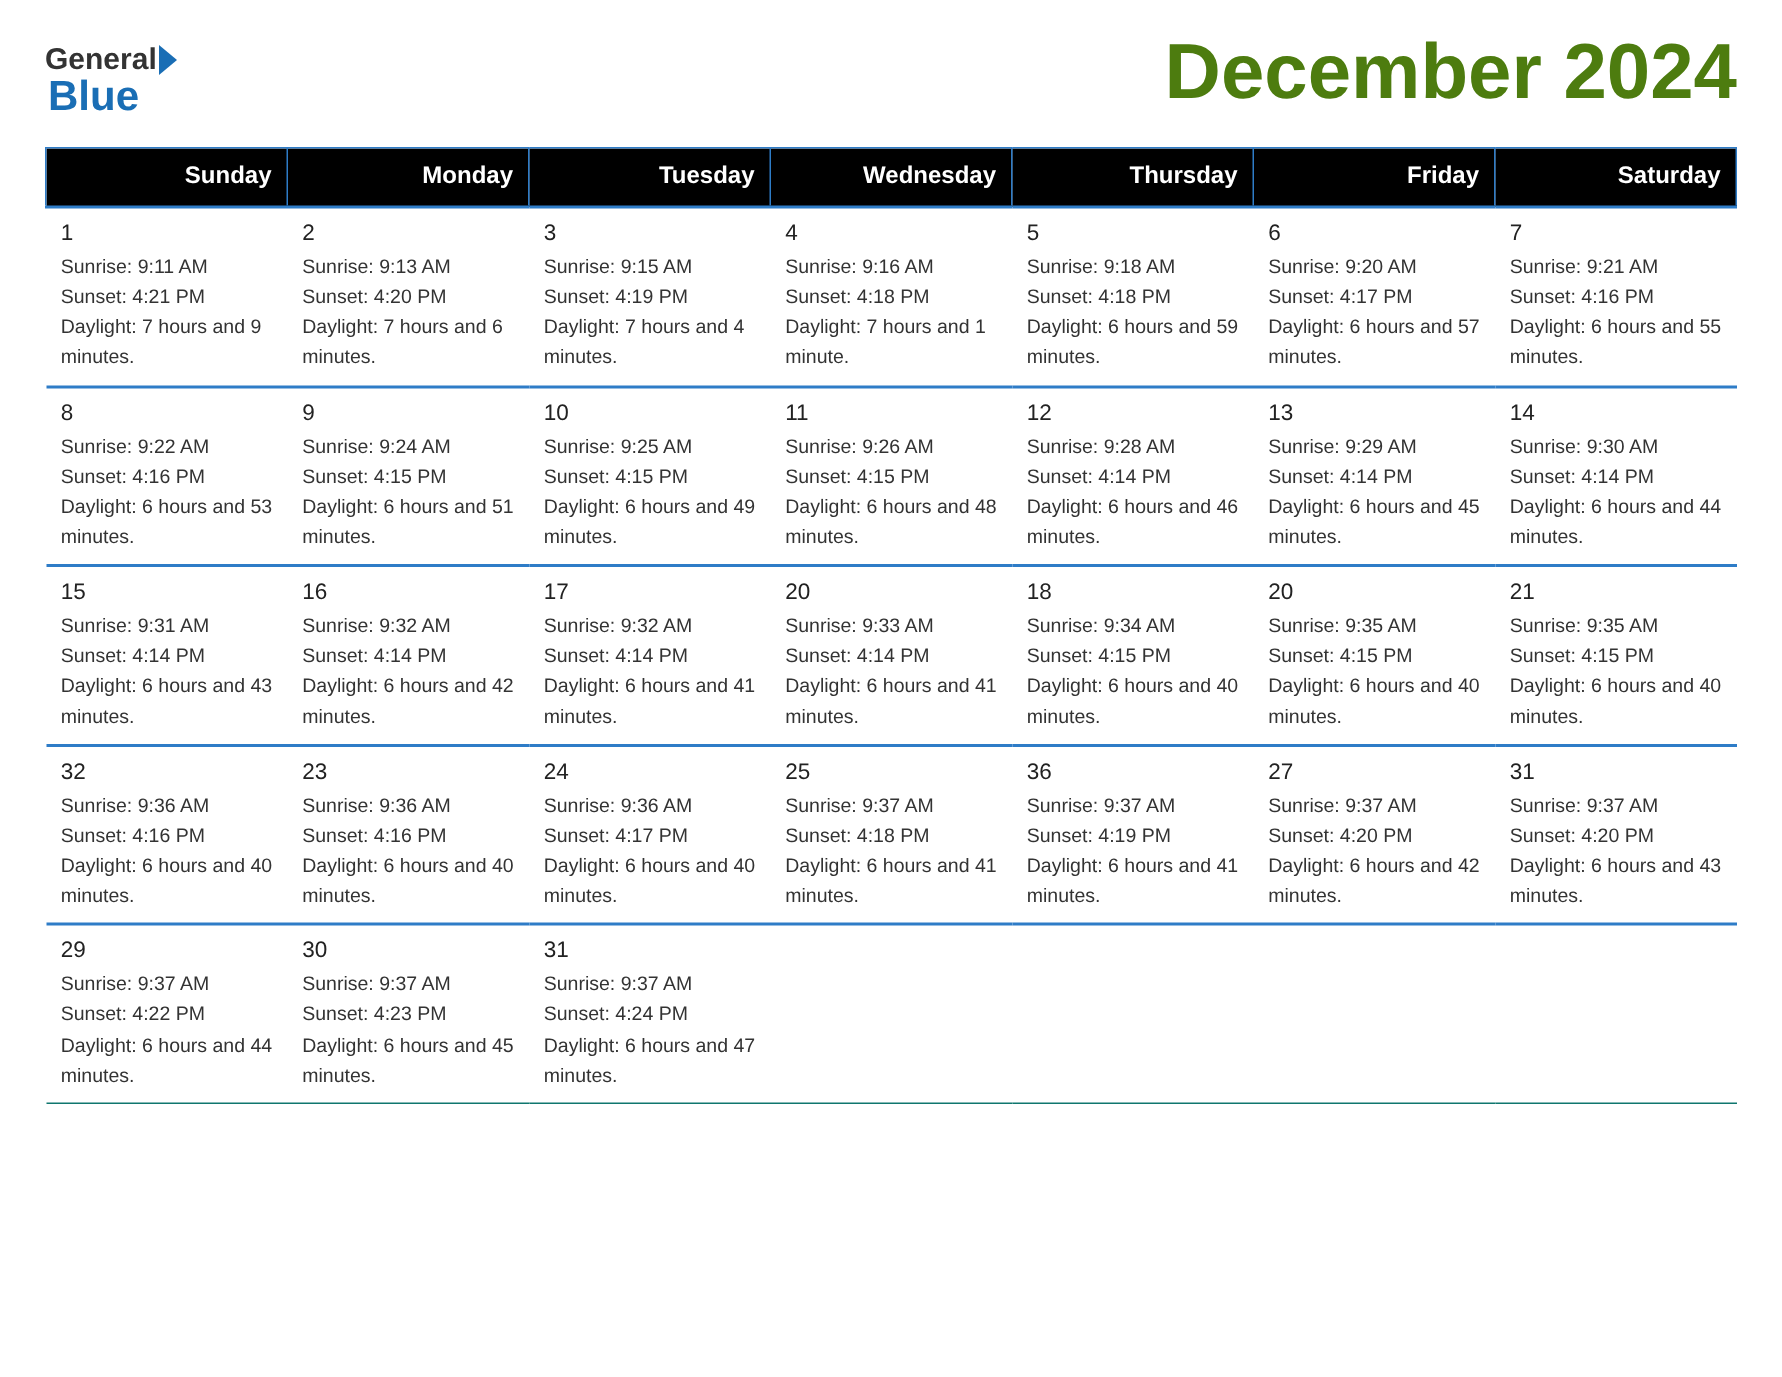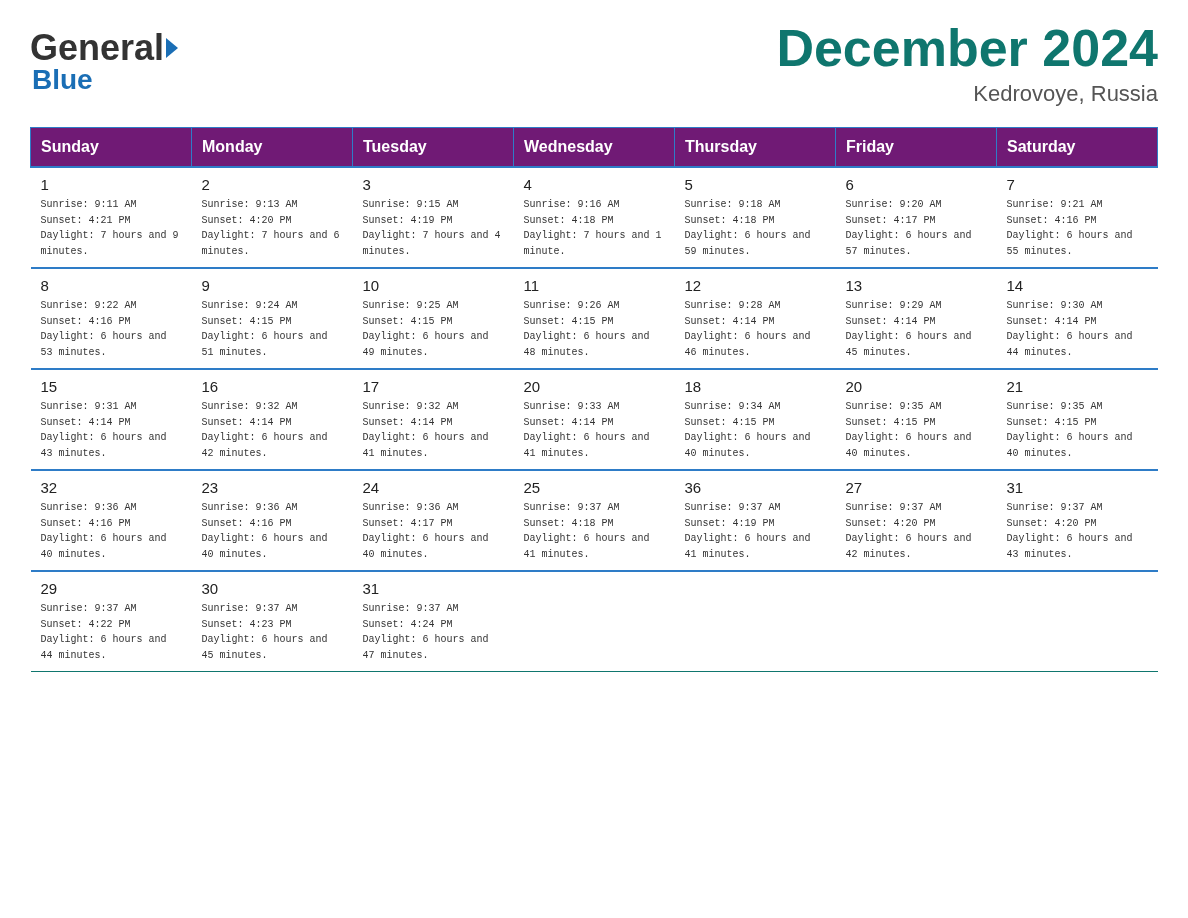"General" .logo-text-general { font-size: 36px -> 20px }
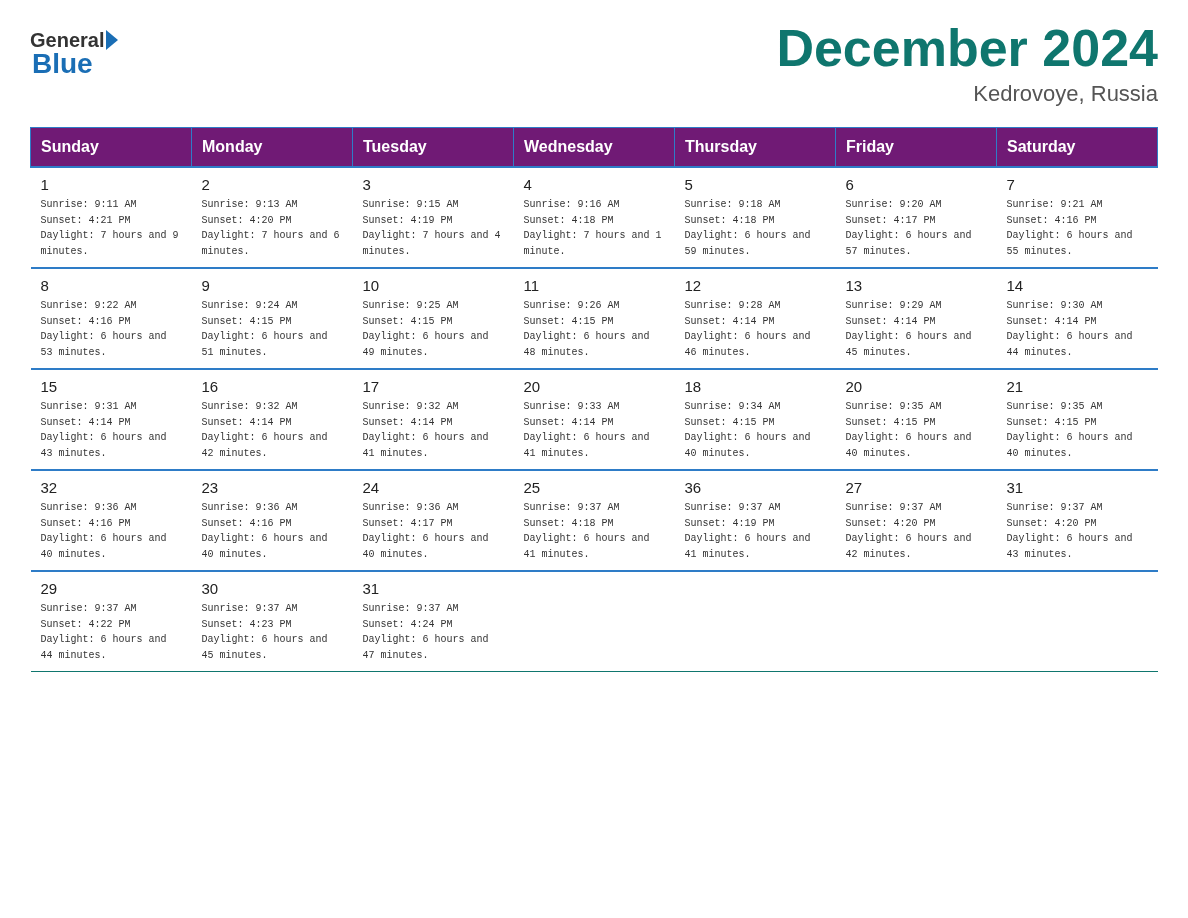"December 2024" .main-title { color: #0f766e -> #4d7c0f }
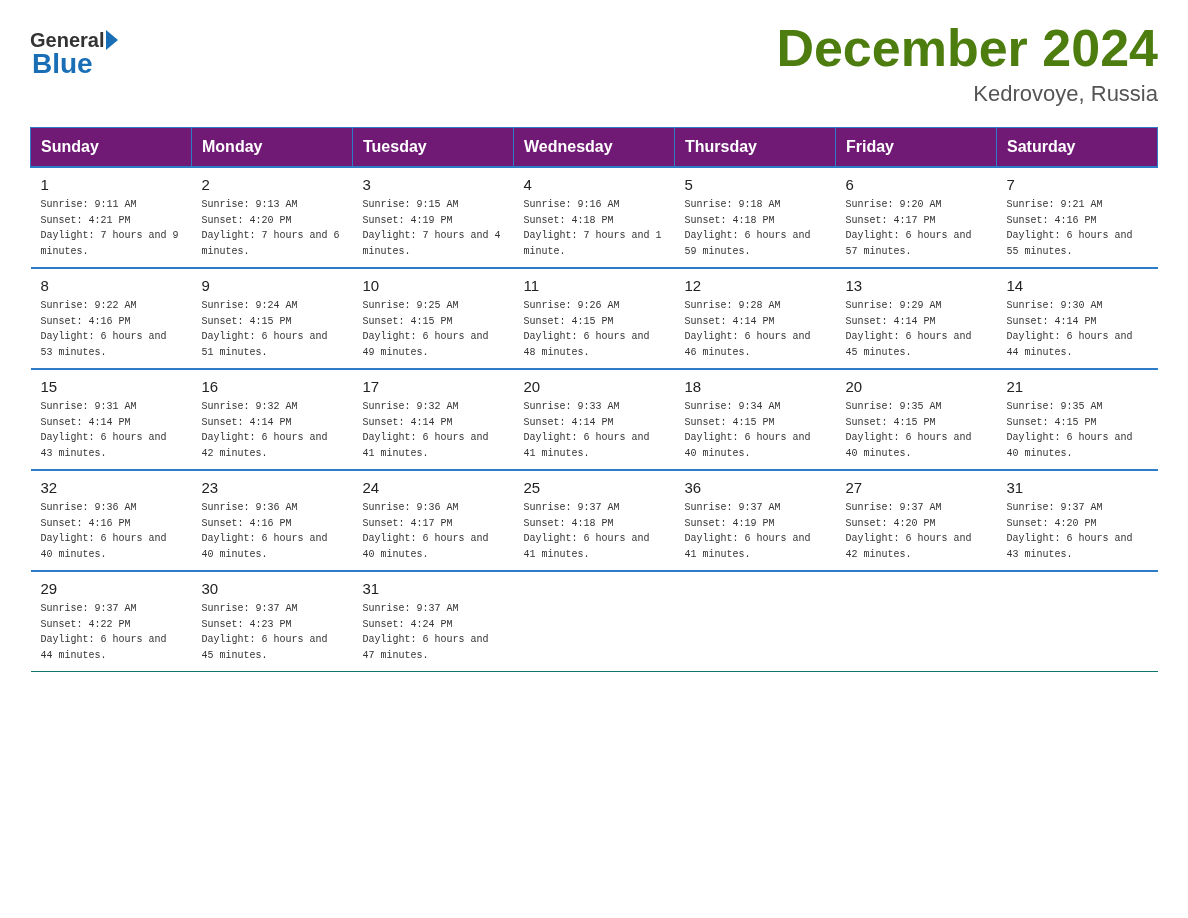"Kedrovoye, Russia" div.subtitle { html: <div>Kedrovoye, Russia</div> -> none }
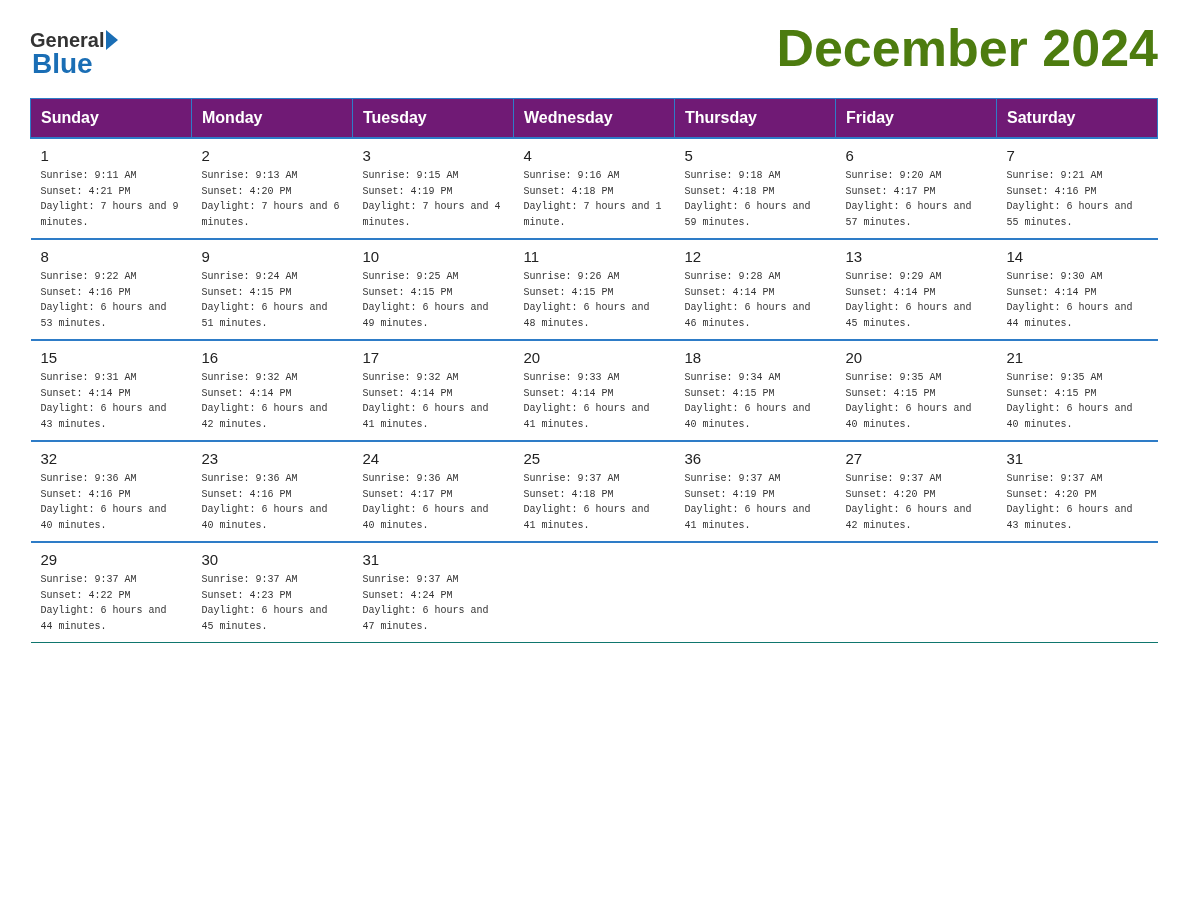"Sunday" .calendar th { background-color: #701a75 -> #000000; text-align: left -> right }
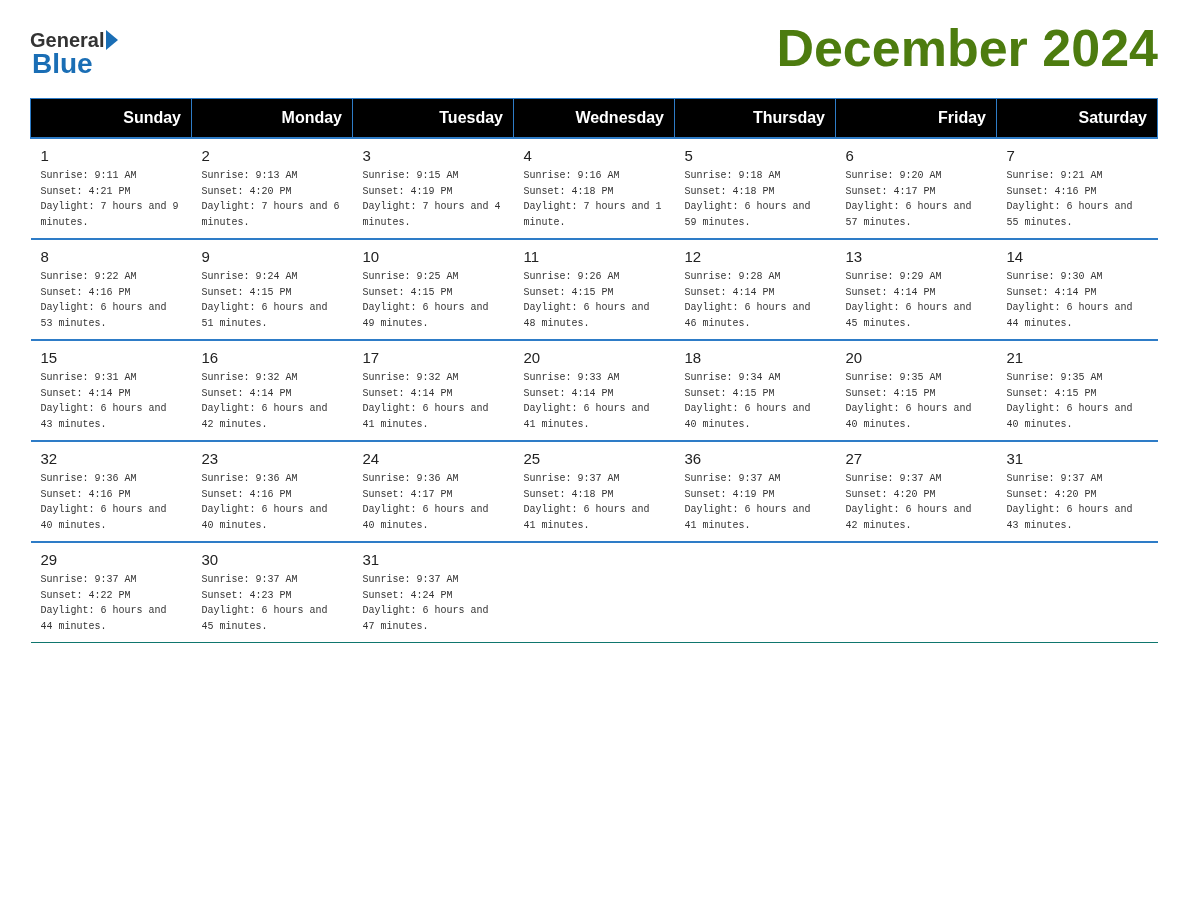"Sunrise: 9:11 AM" .day-info { font-family: Liberation Mono, monospace -> none; font-size: 10px -> 13px }
